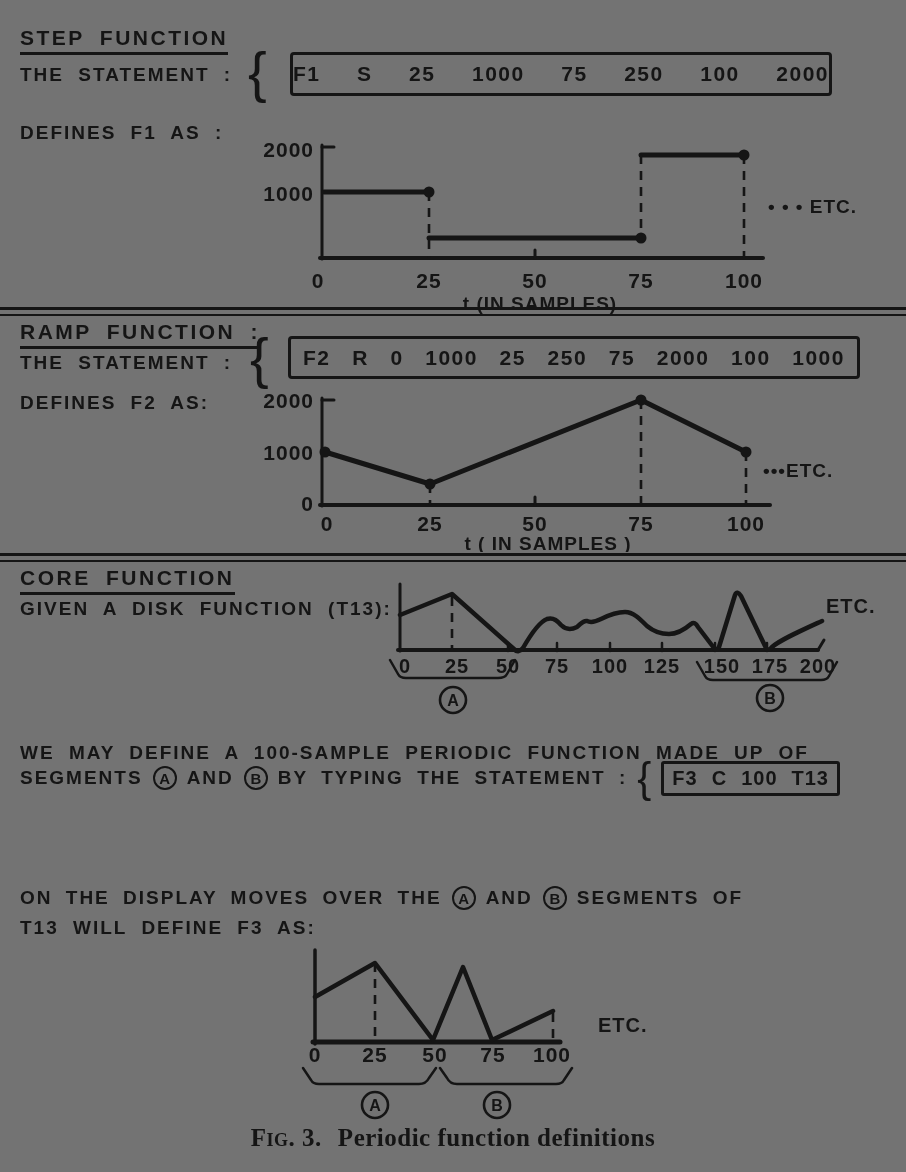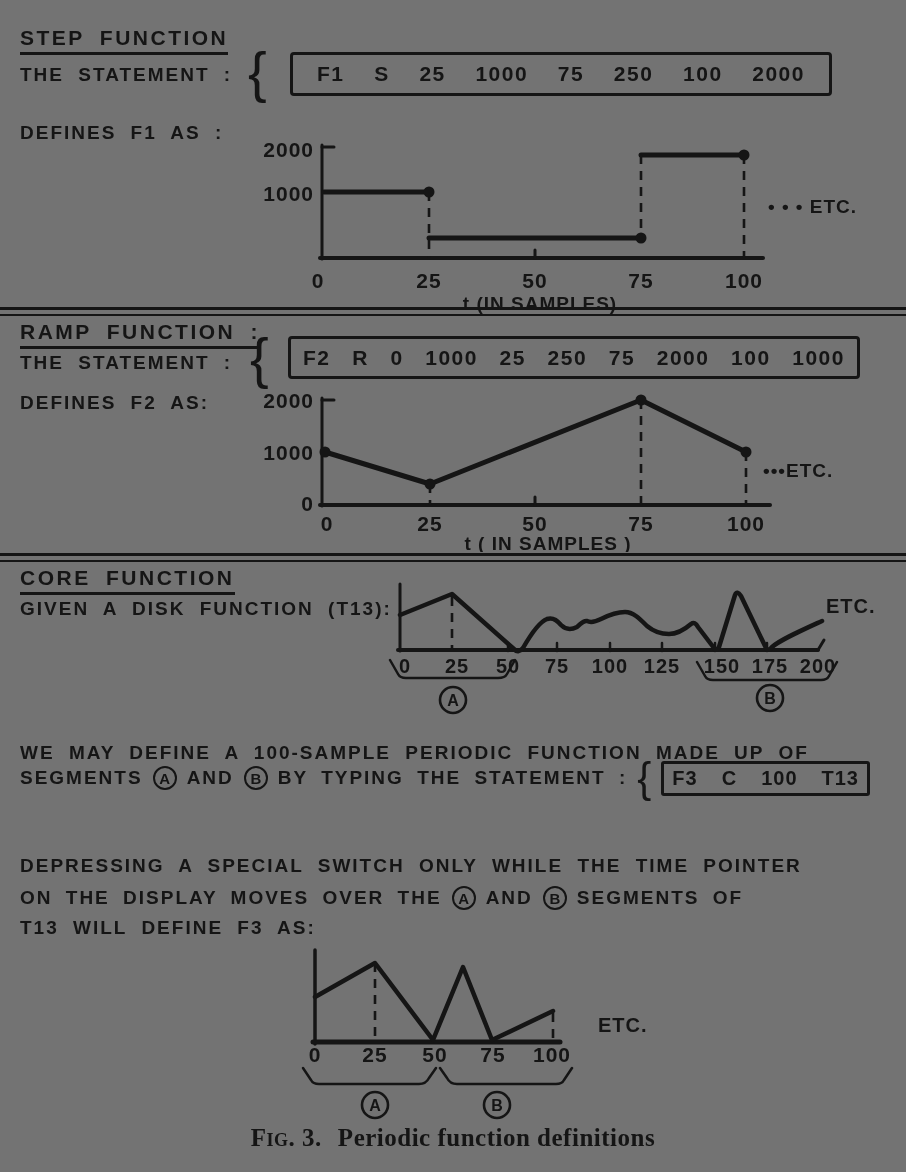"F1" .stmt-box { padding: 0 24px -> 0 0 }
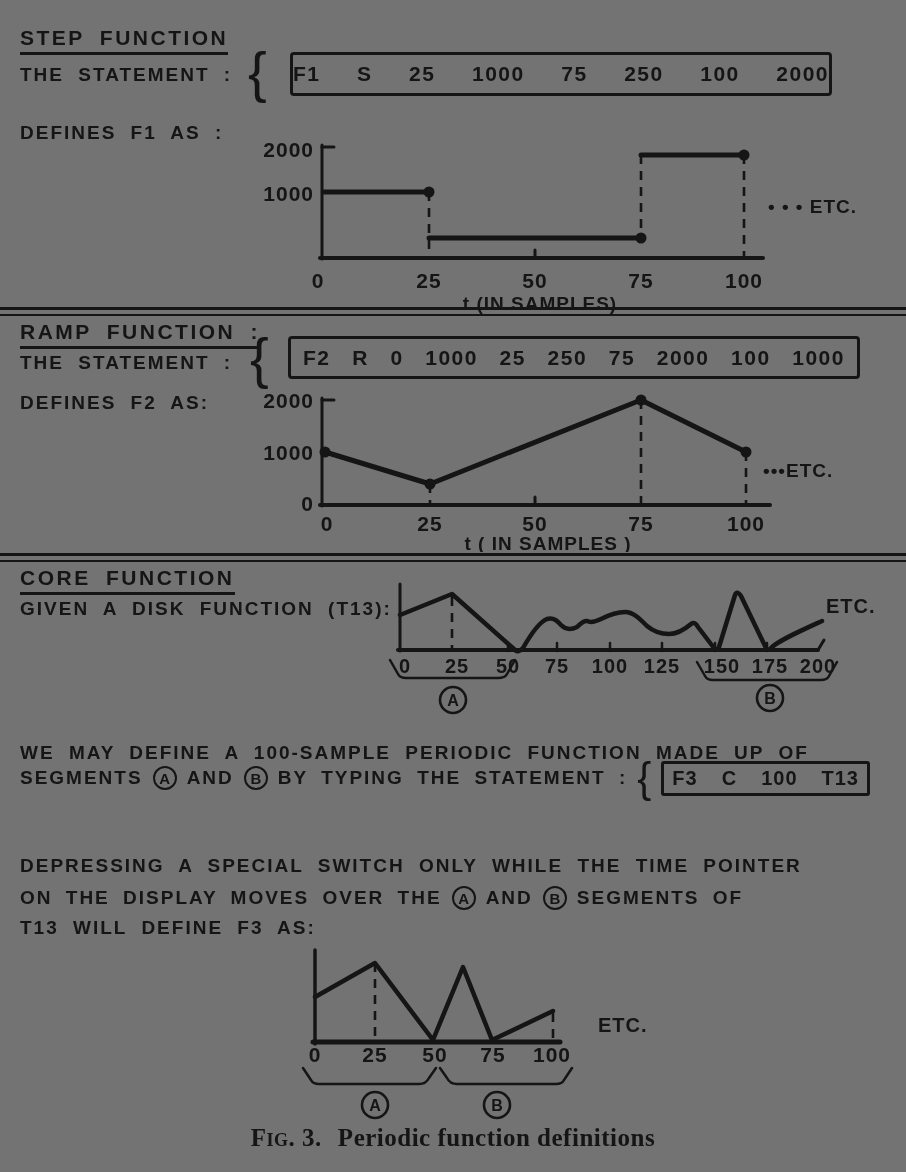"F3" .stmt-box-inline { gap: 24px -> 14px }
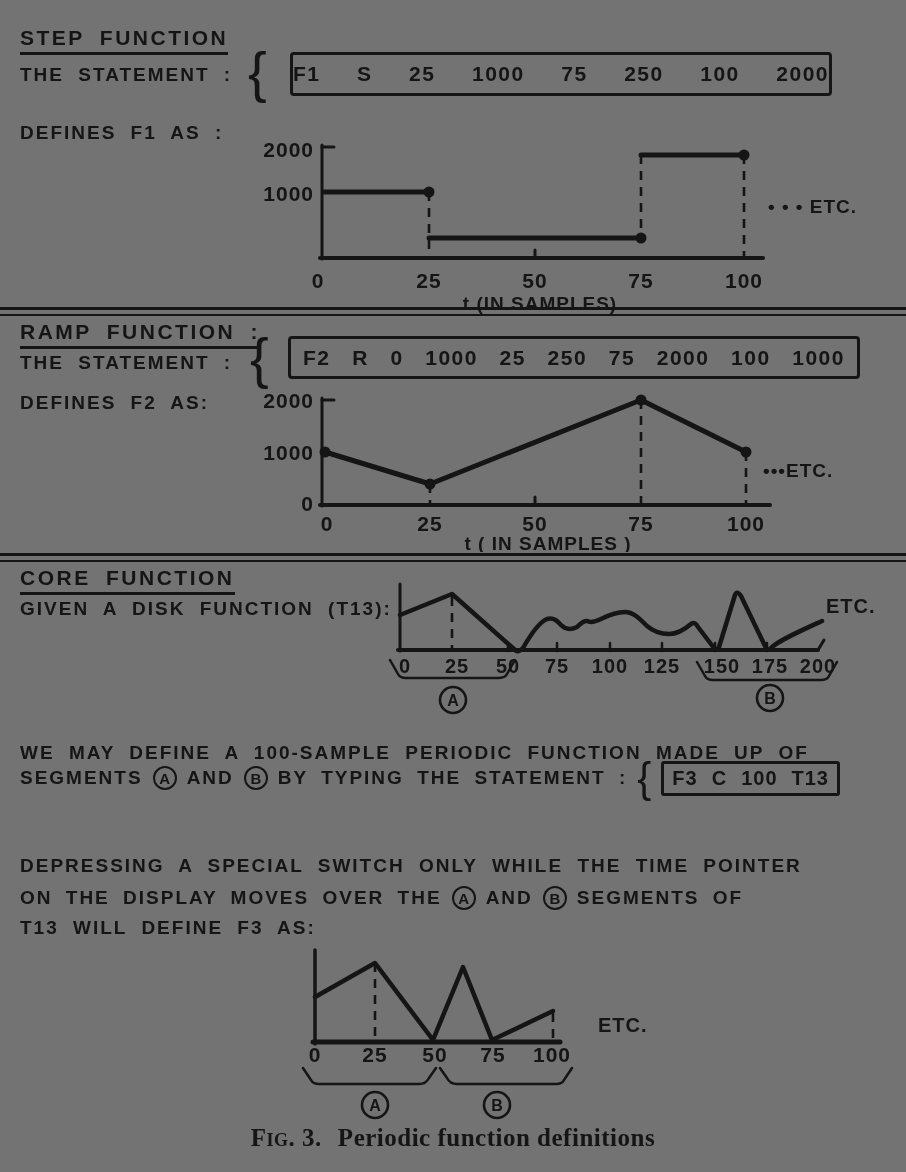"DEPRESSING A SPECIAL SWITCH ONLY" div.t { html: <div>DEPRESSING A SPECIAL SWITCH ONLY WHILE THE TIME POINTER</div> -> none }
